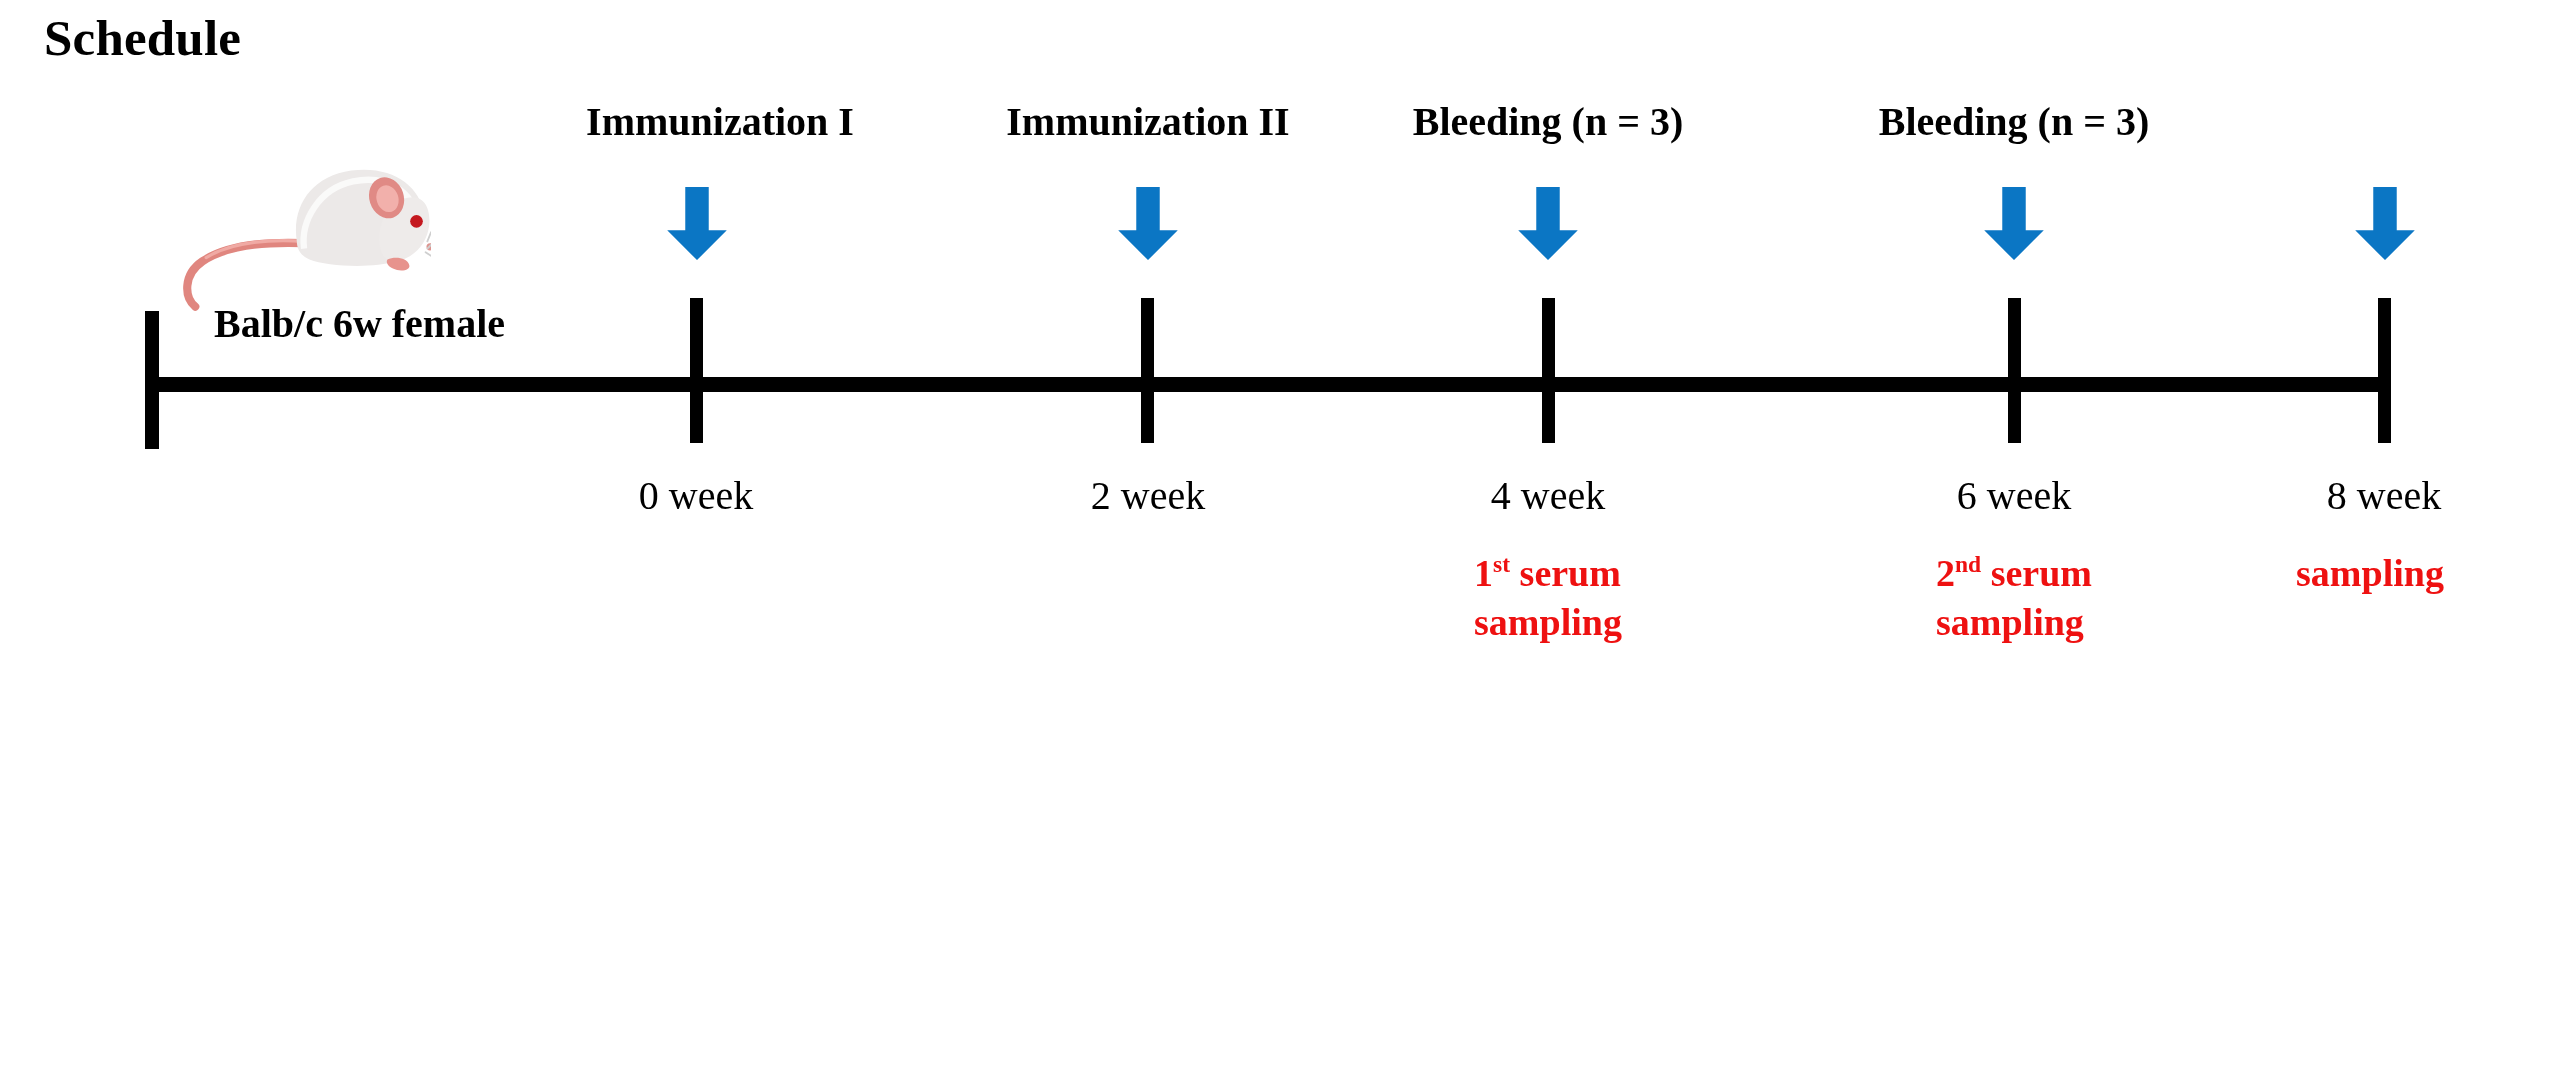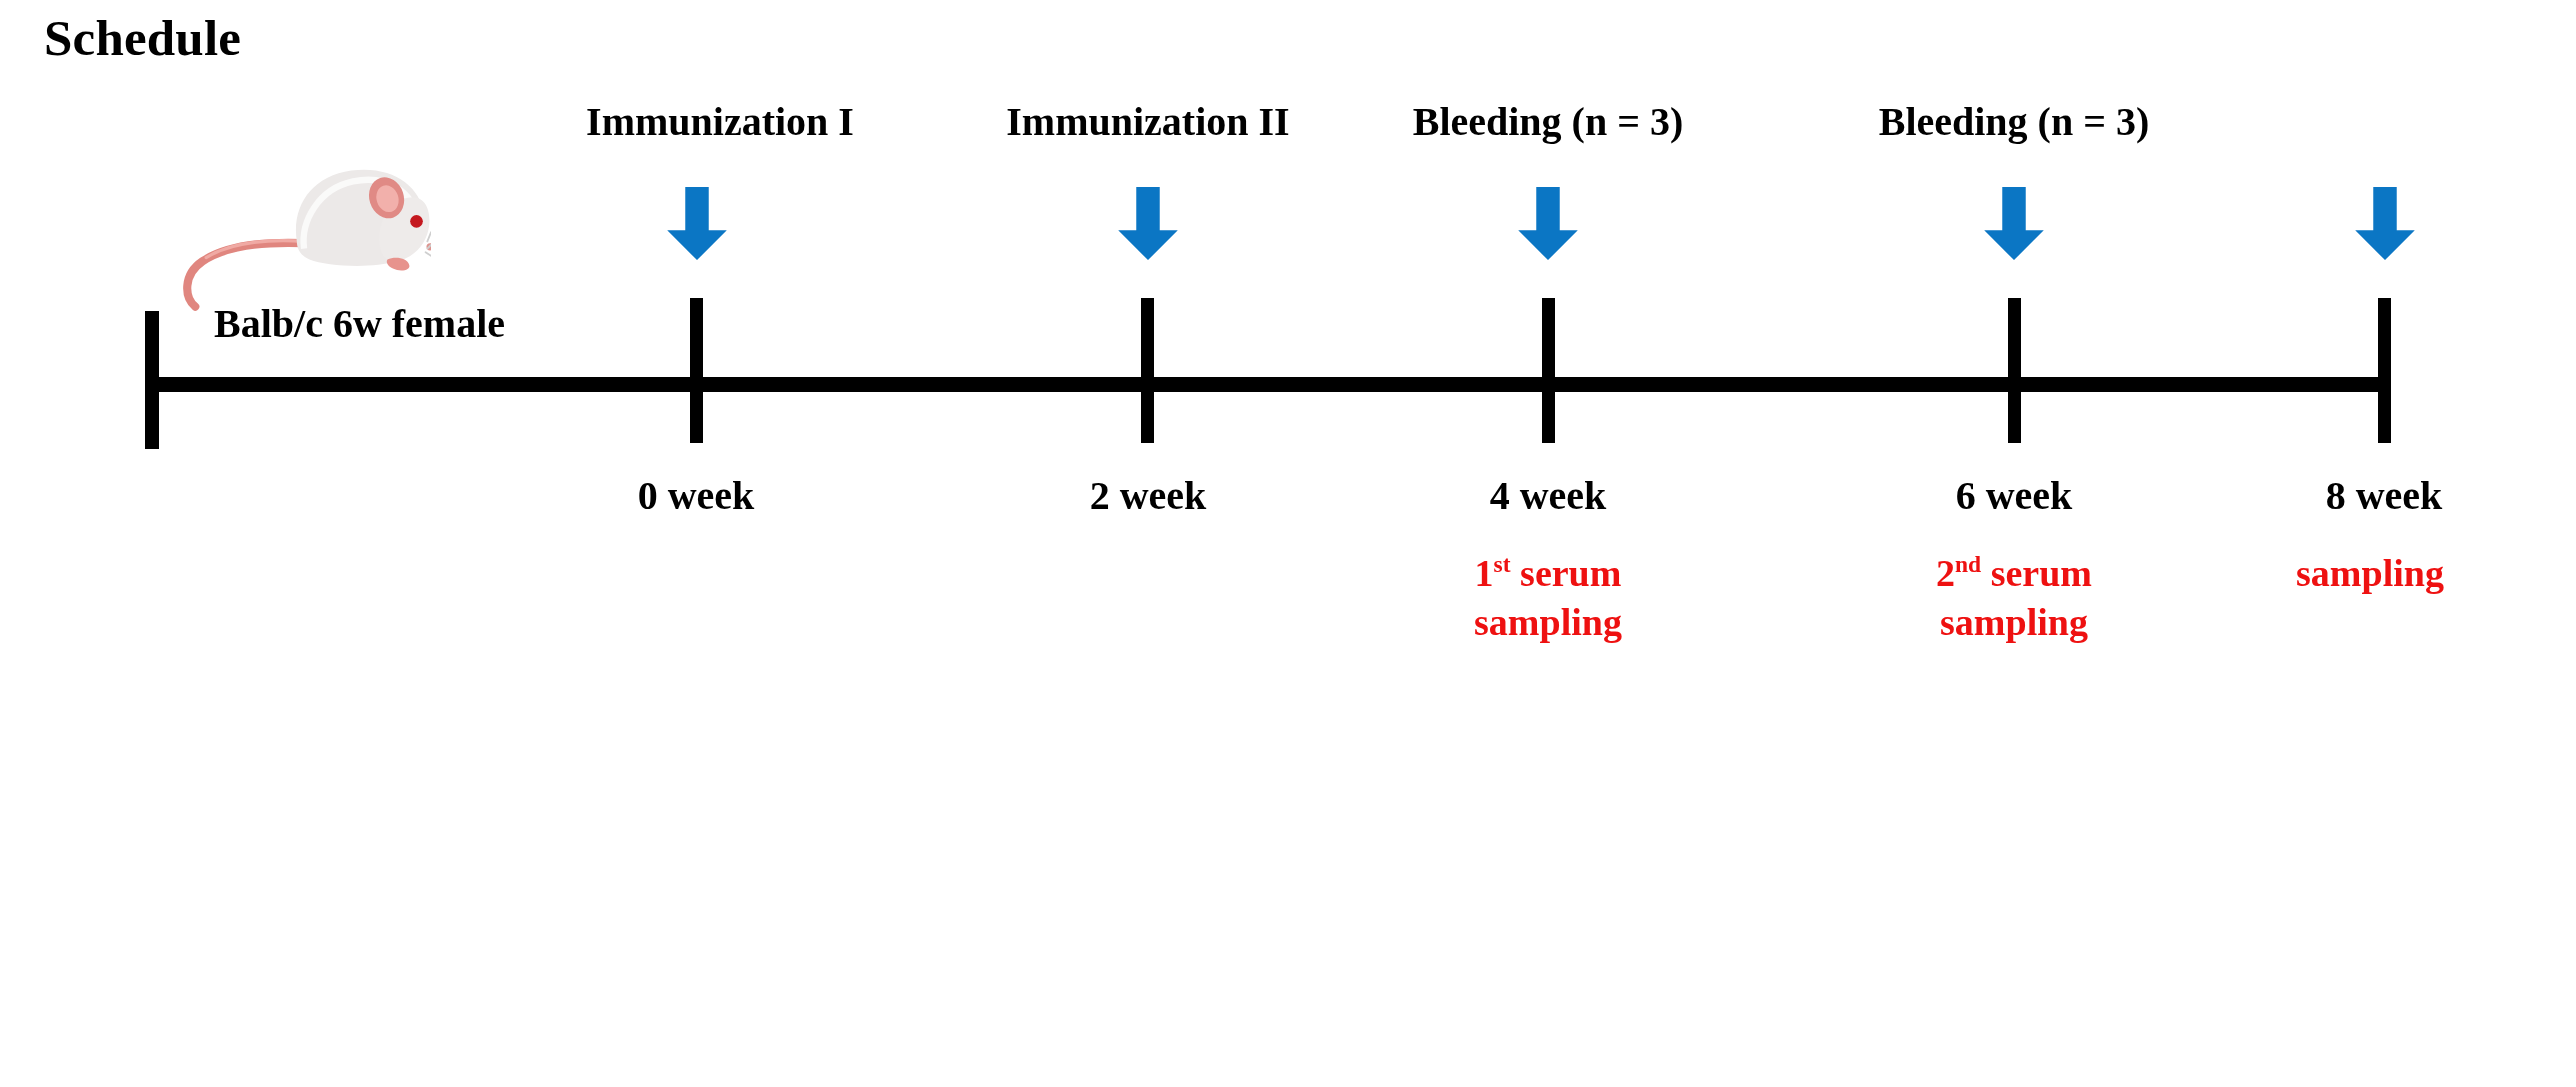"0 week" .col-week-label { font-weight: bold -> normal }
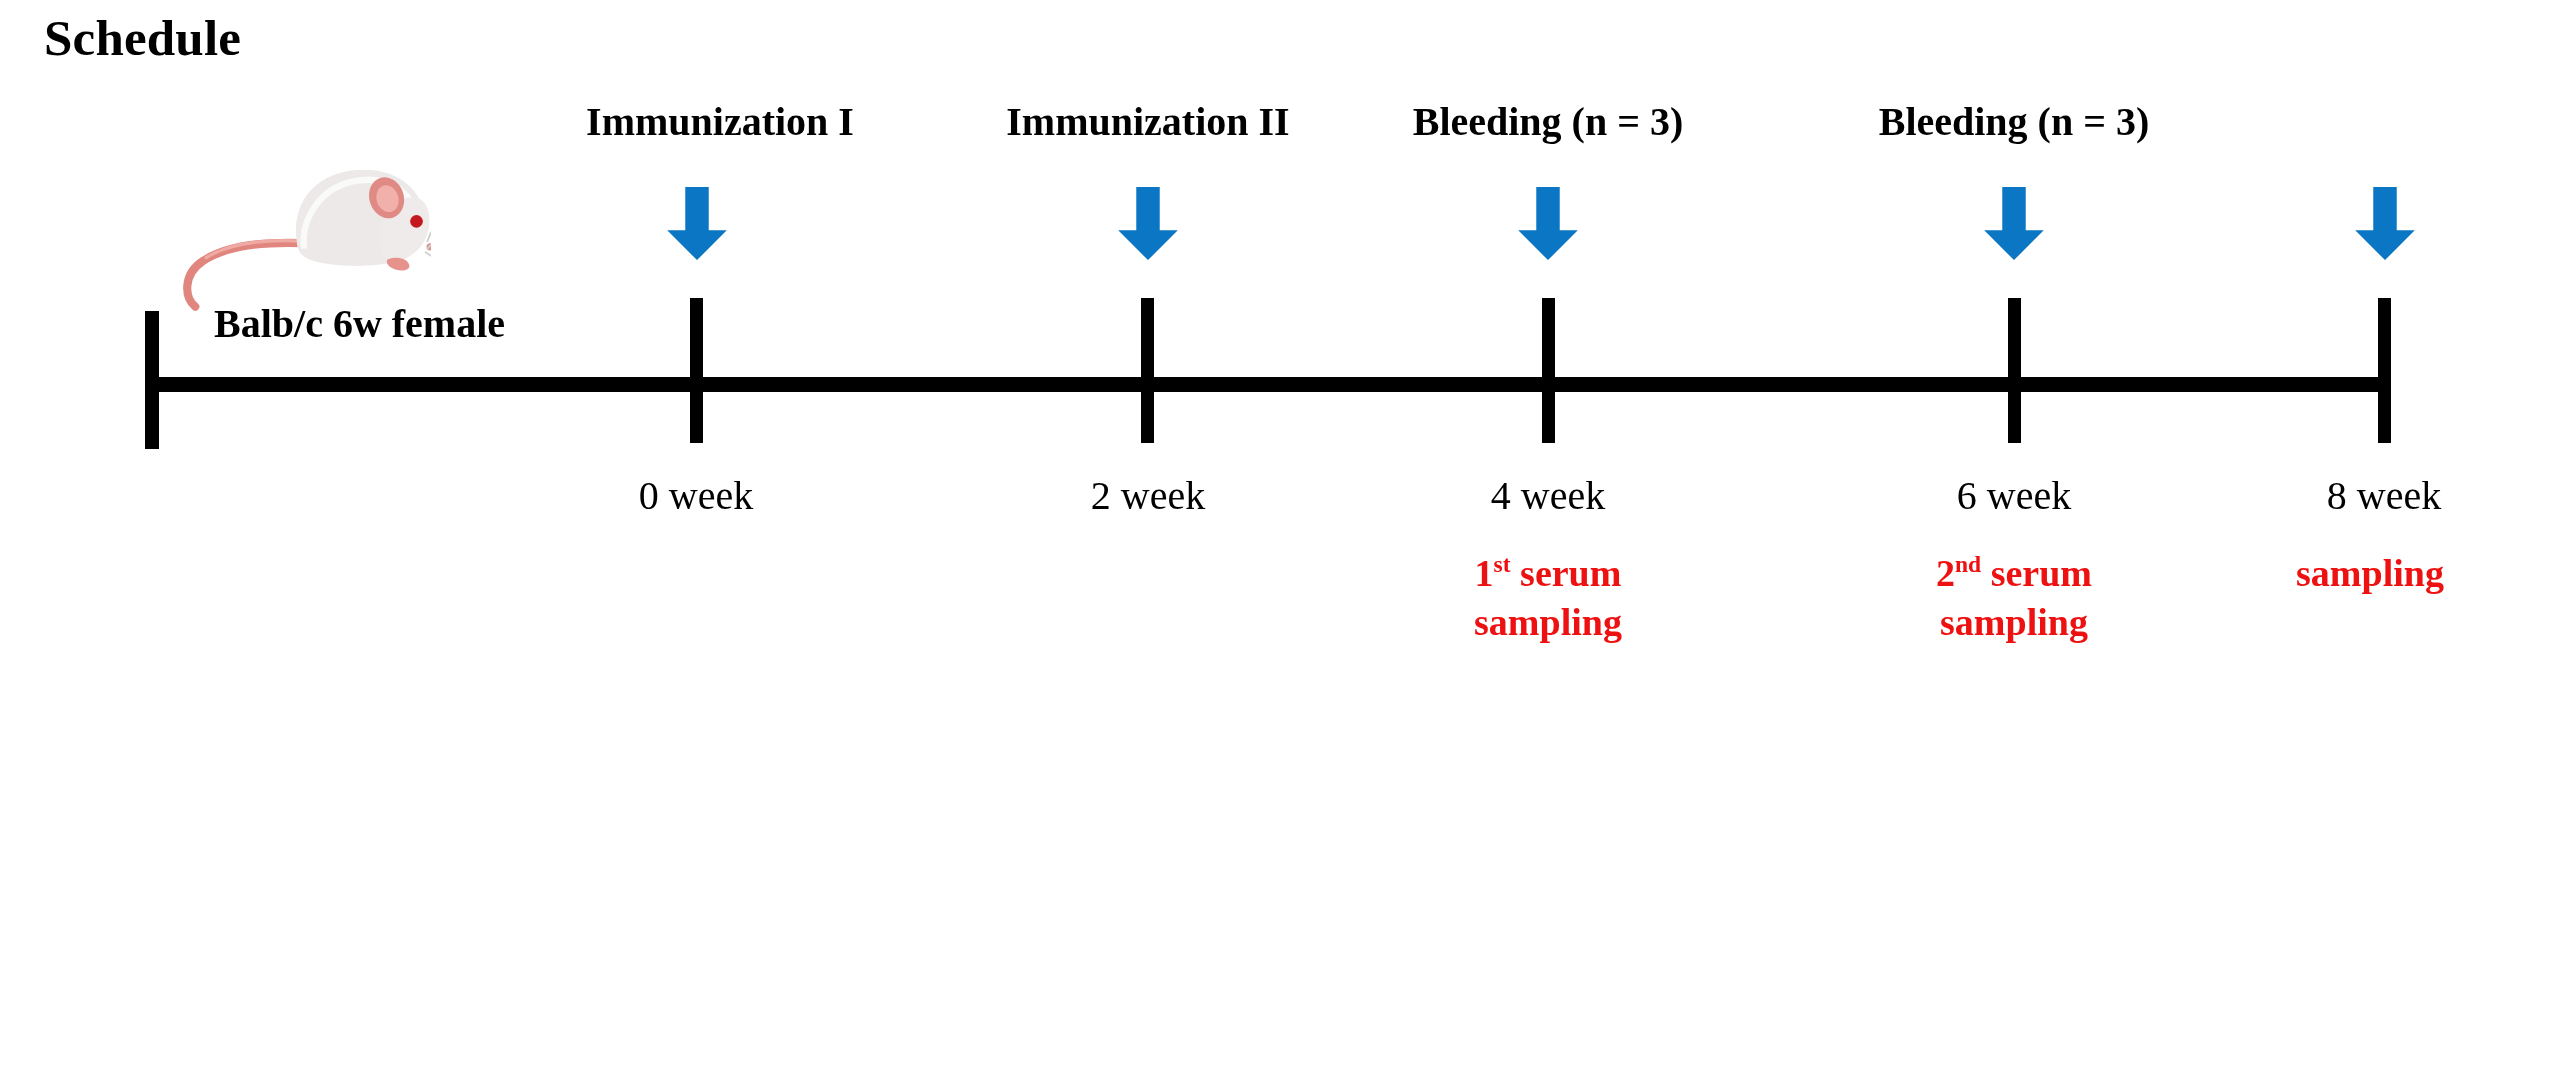"1st serum" .col-note { text-align: center -> none }
